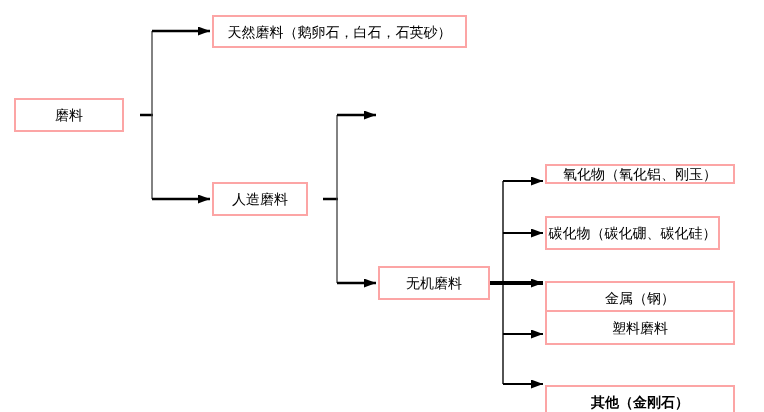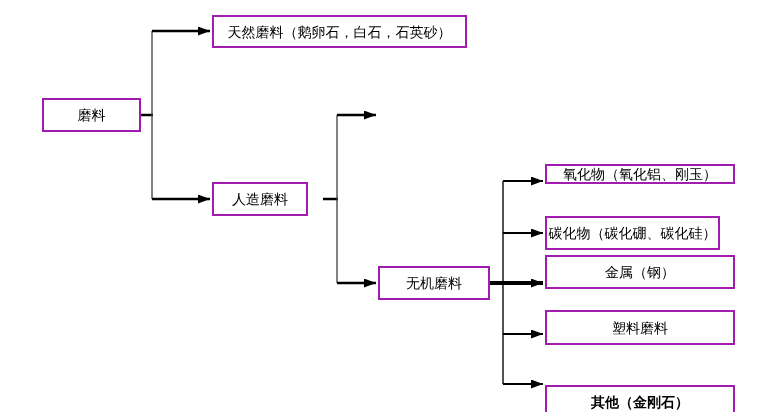"天然磨料（鹅卵石，白石，石英砂）" .node { border: 2px solid #a21caf -> 2px solid #fca5a5 }
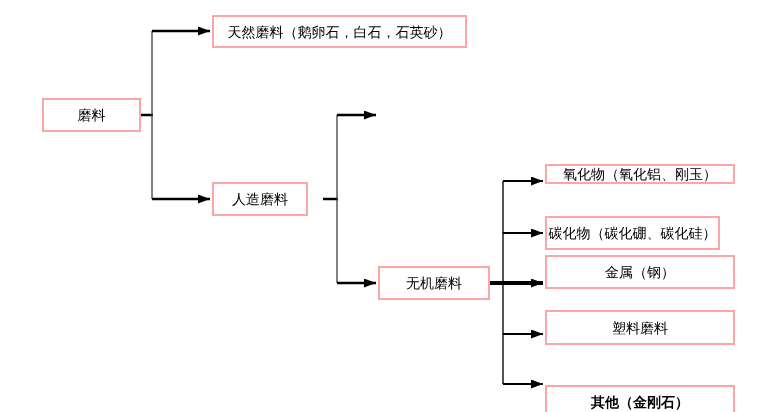"磨料" .n-root { left: 42px -> 14px; width: 99px -> 110px }
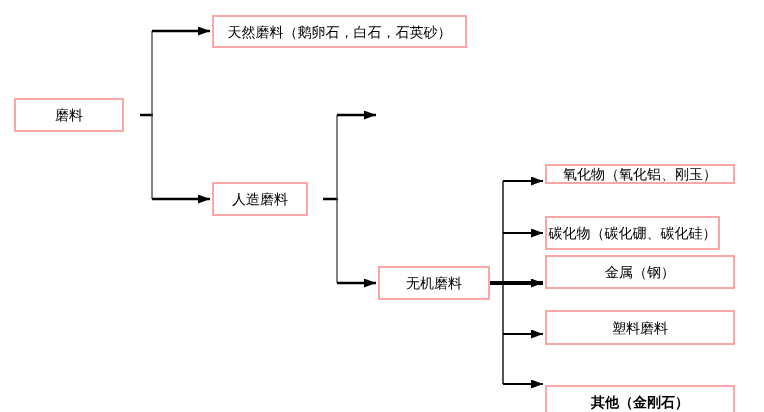"金属（钢）" .n-metal { top: 255px -> 281px }
